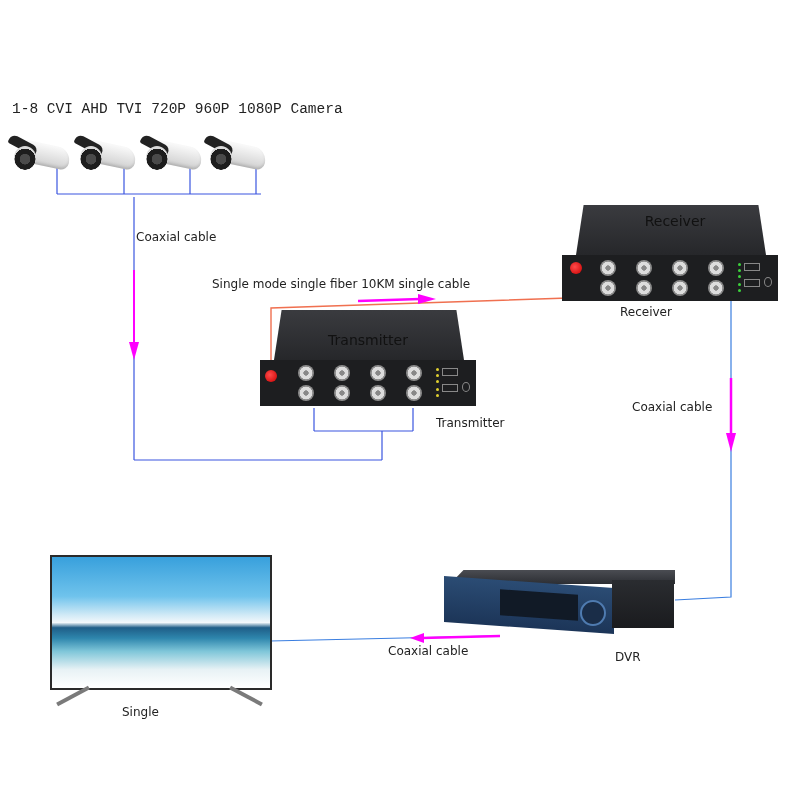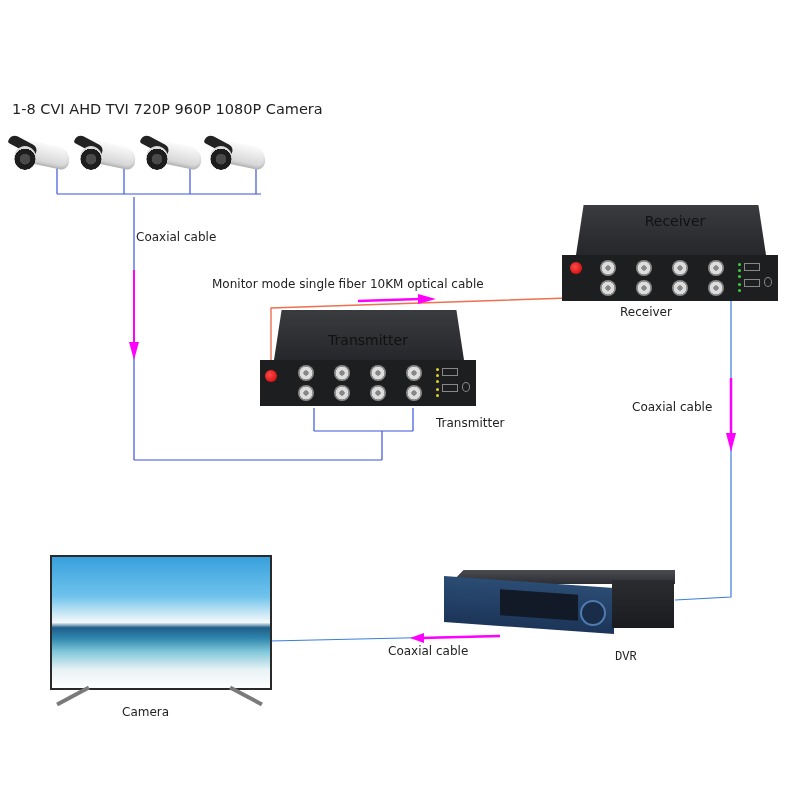"1-8 CVI AHD TVI 720P" .title { font-family: none -> Liberation Mono, monospace }
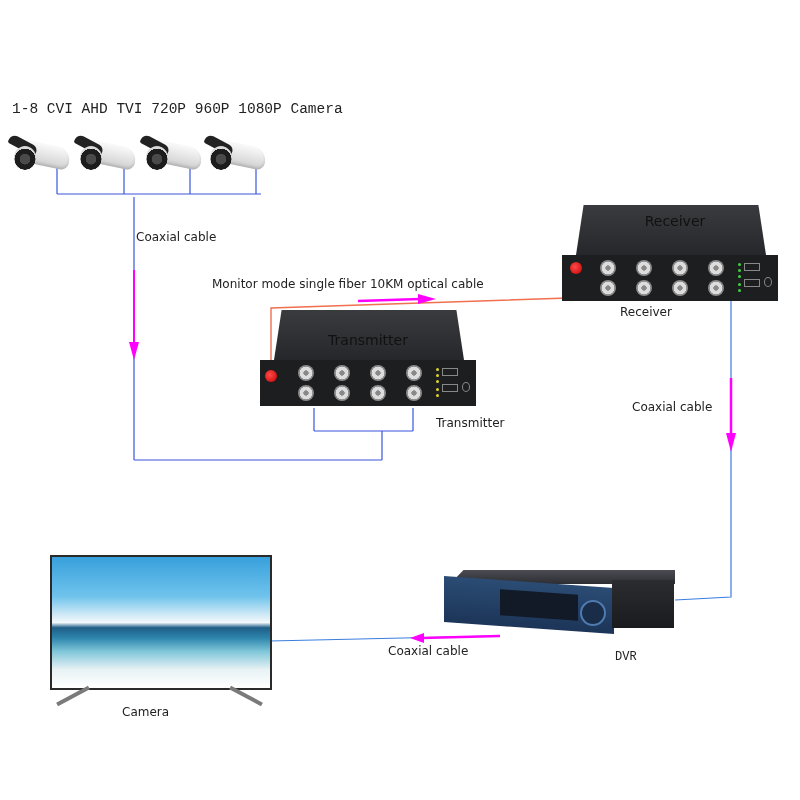"Monitor mode single fiber 10KM" div.label { text: Monitor mode single fiber 10KM optical -> Single mode single fiber 10KM single }
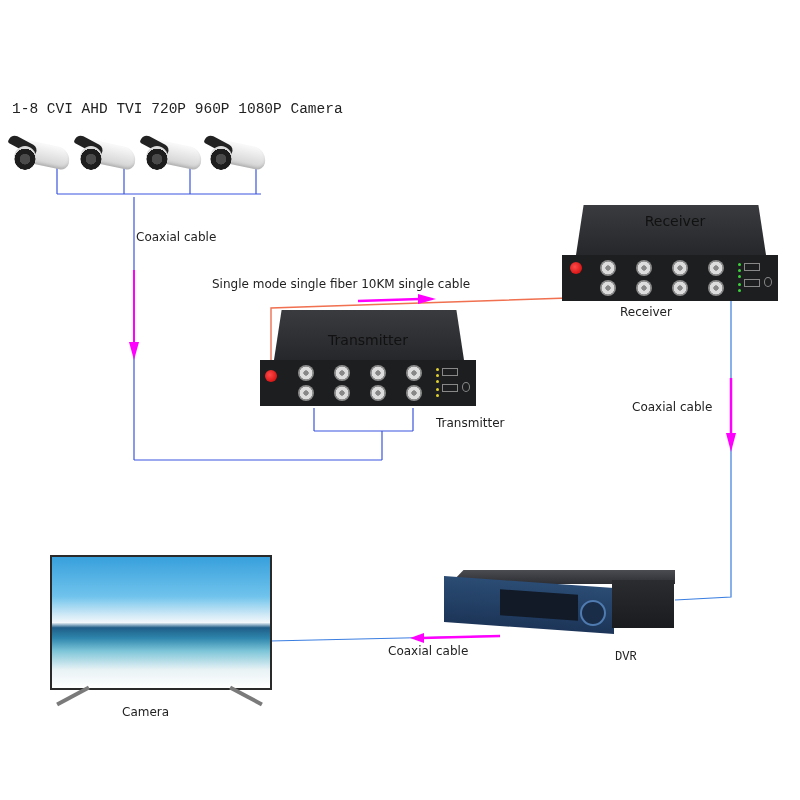"DVR" div.label { font-family: Liberation Mono, monospace -> none }
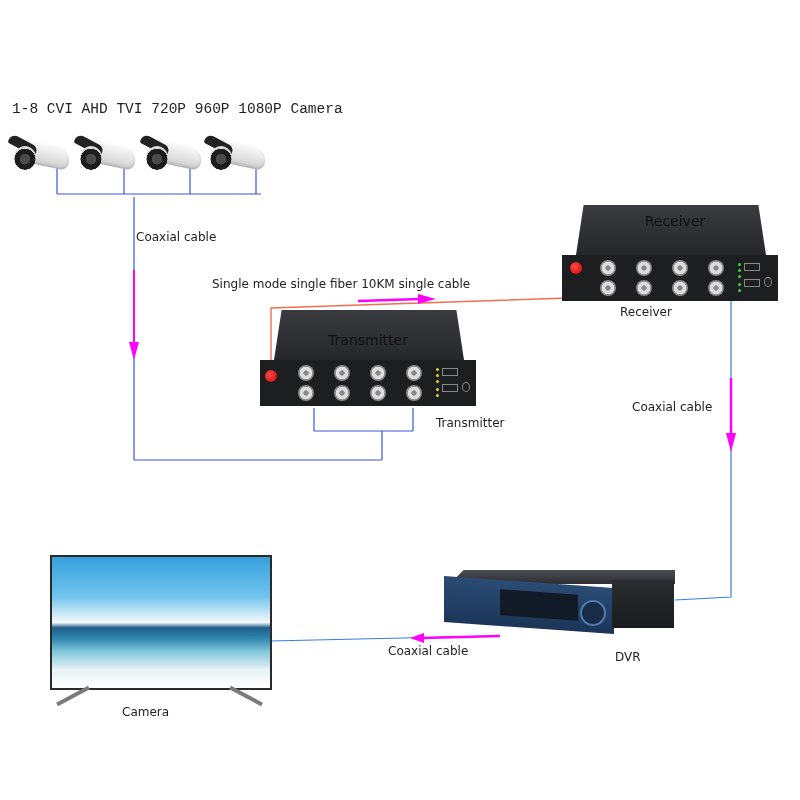"Camera" div.label { text: Camera -> Single }
